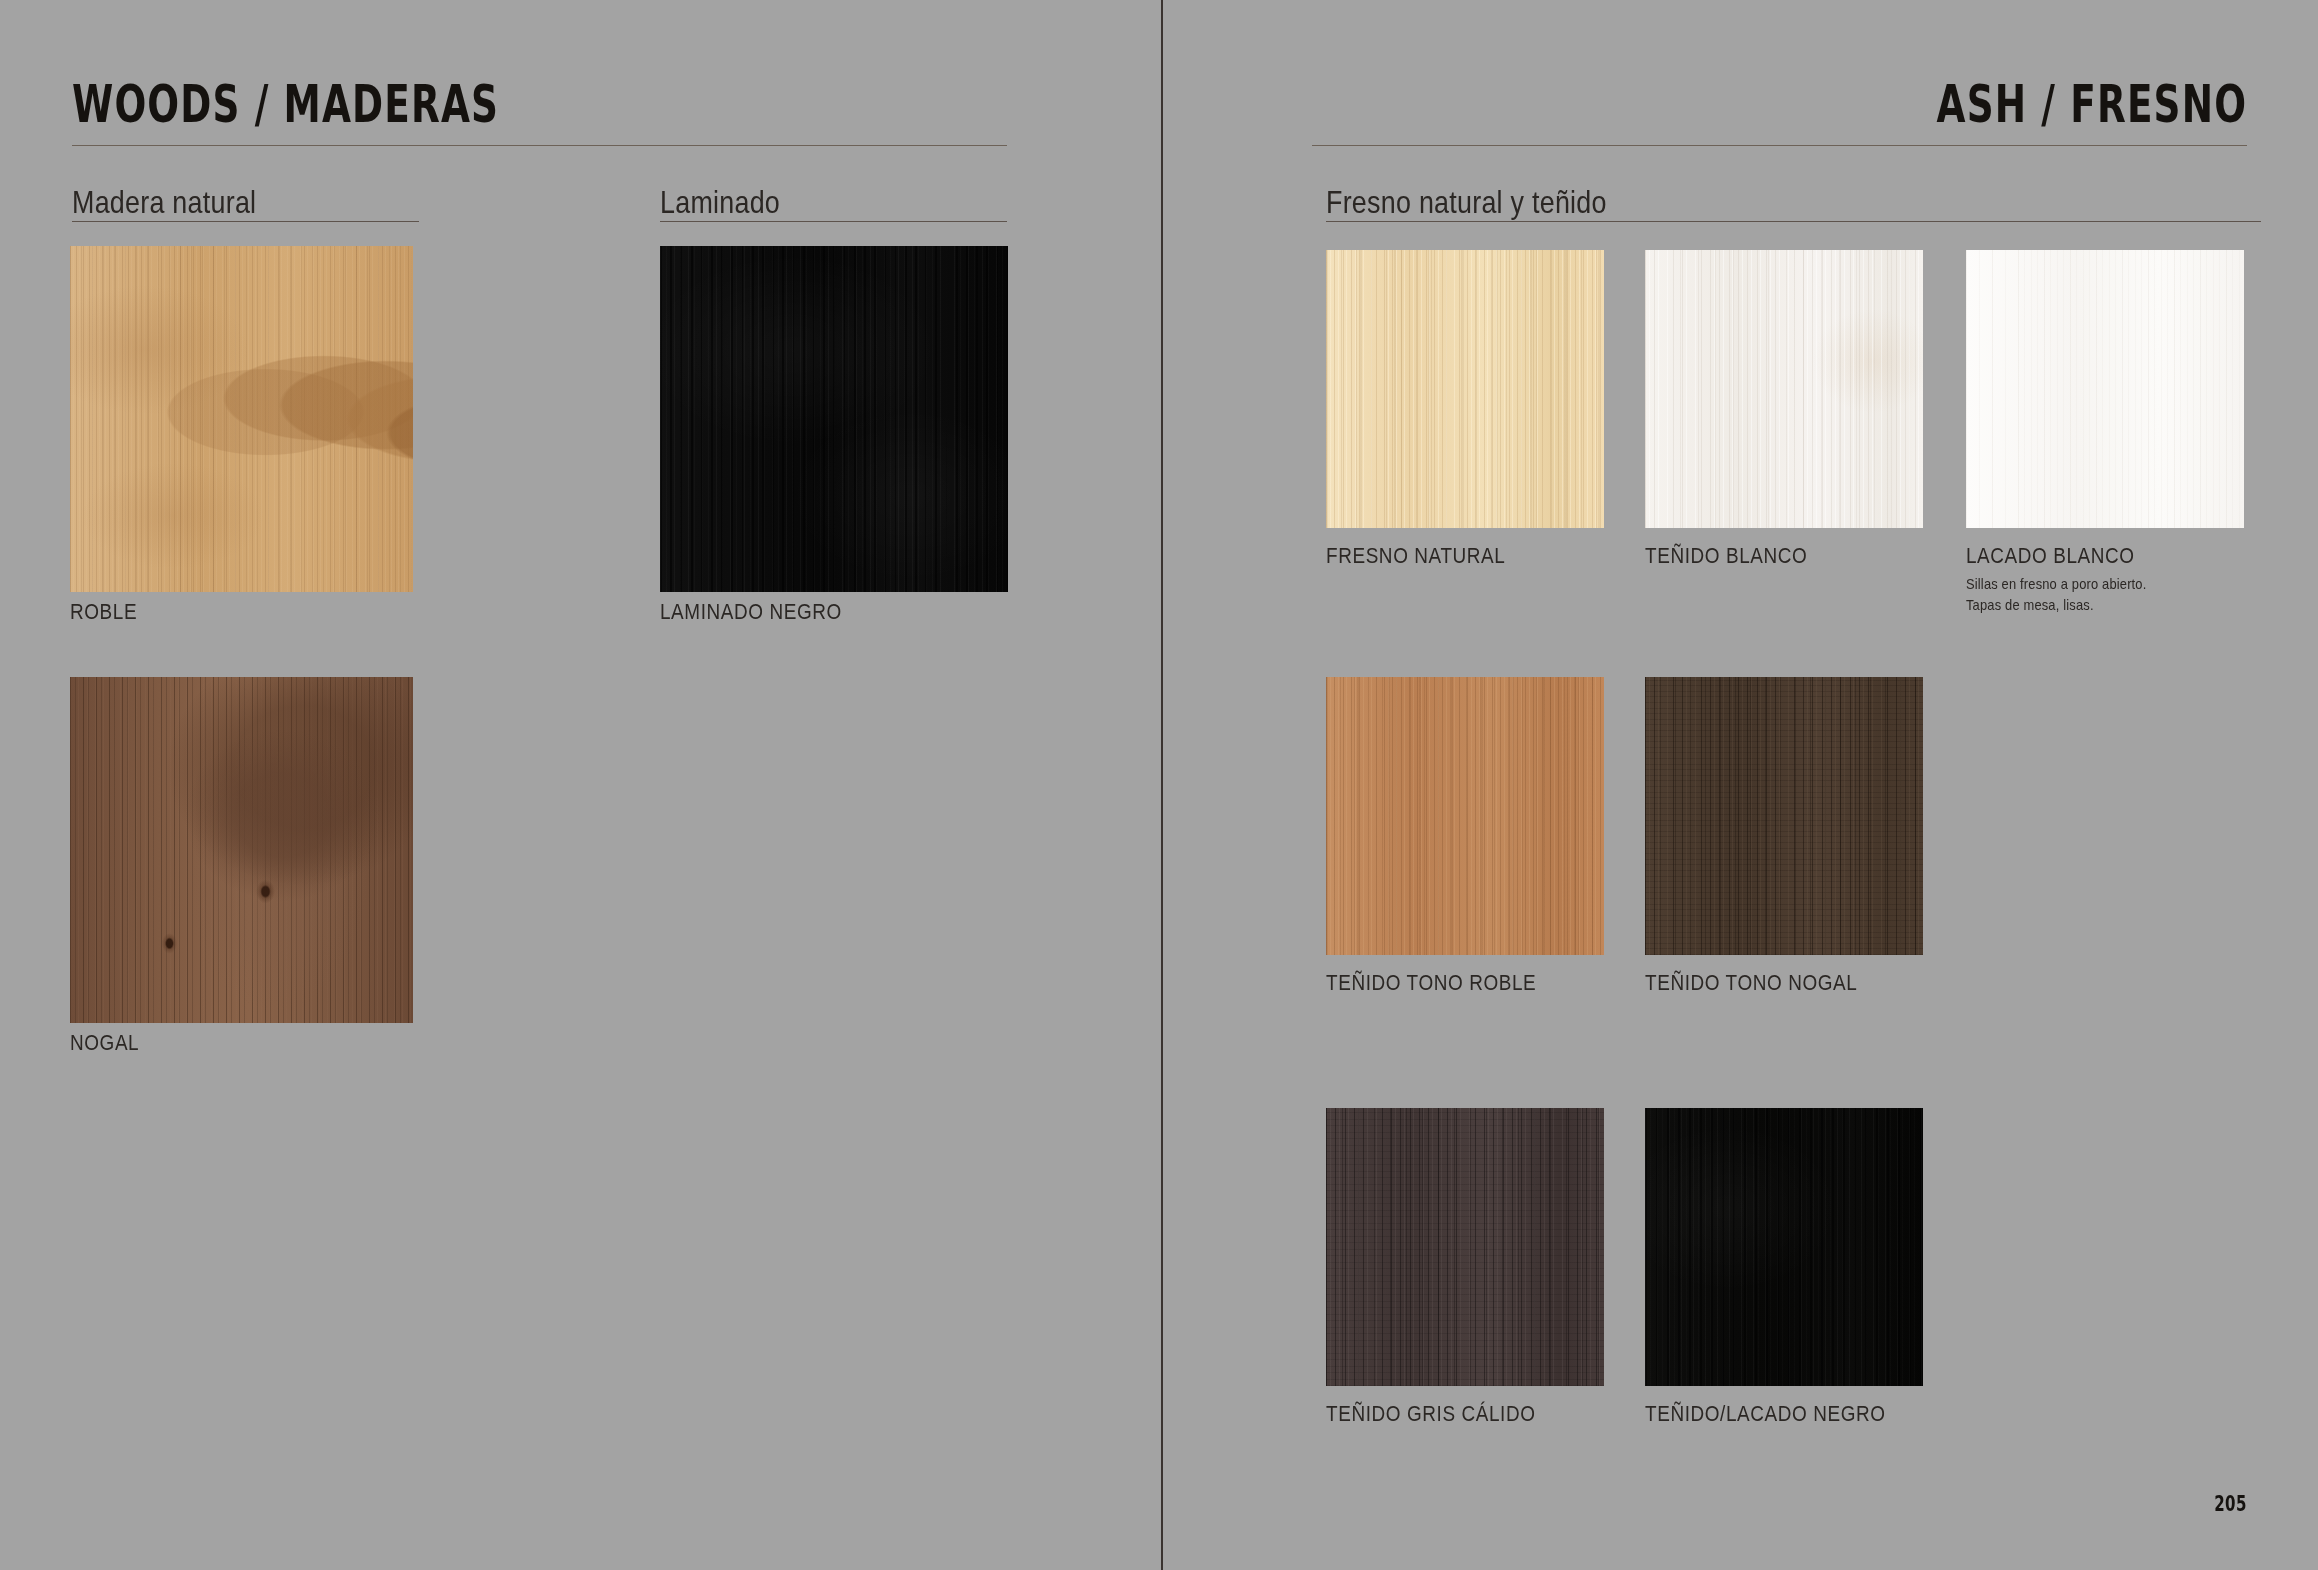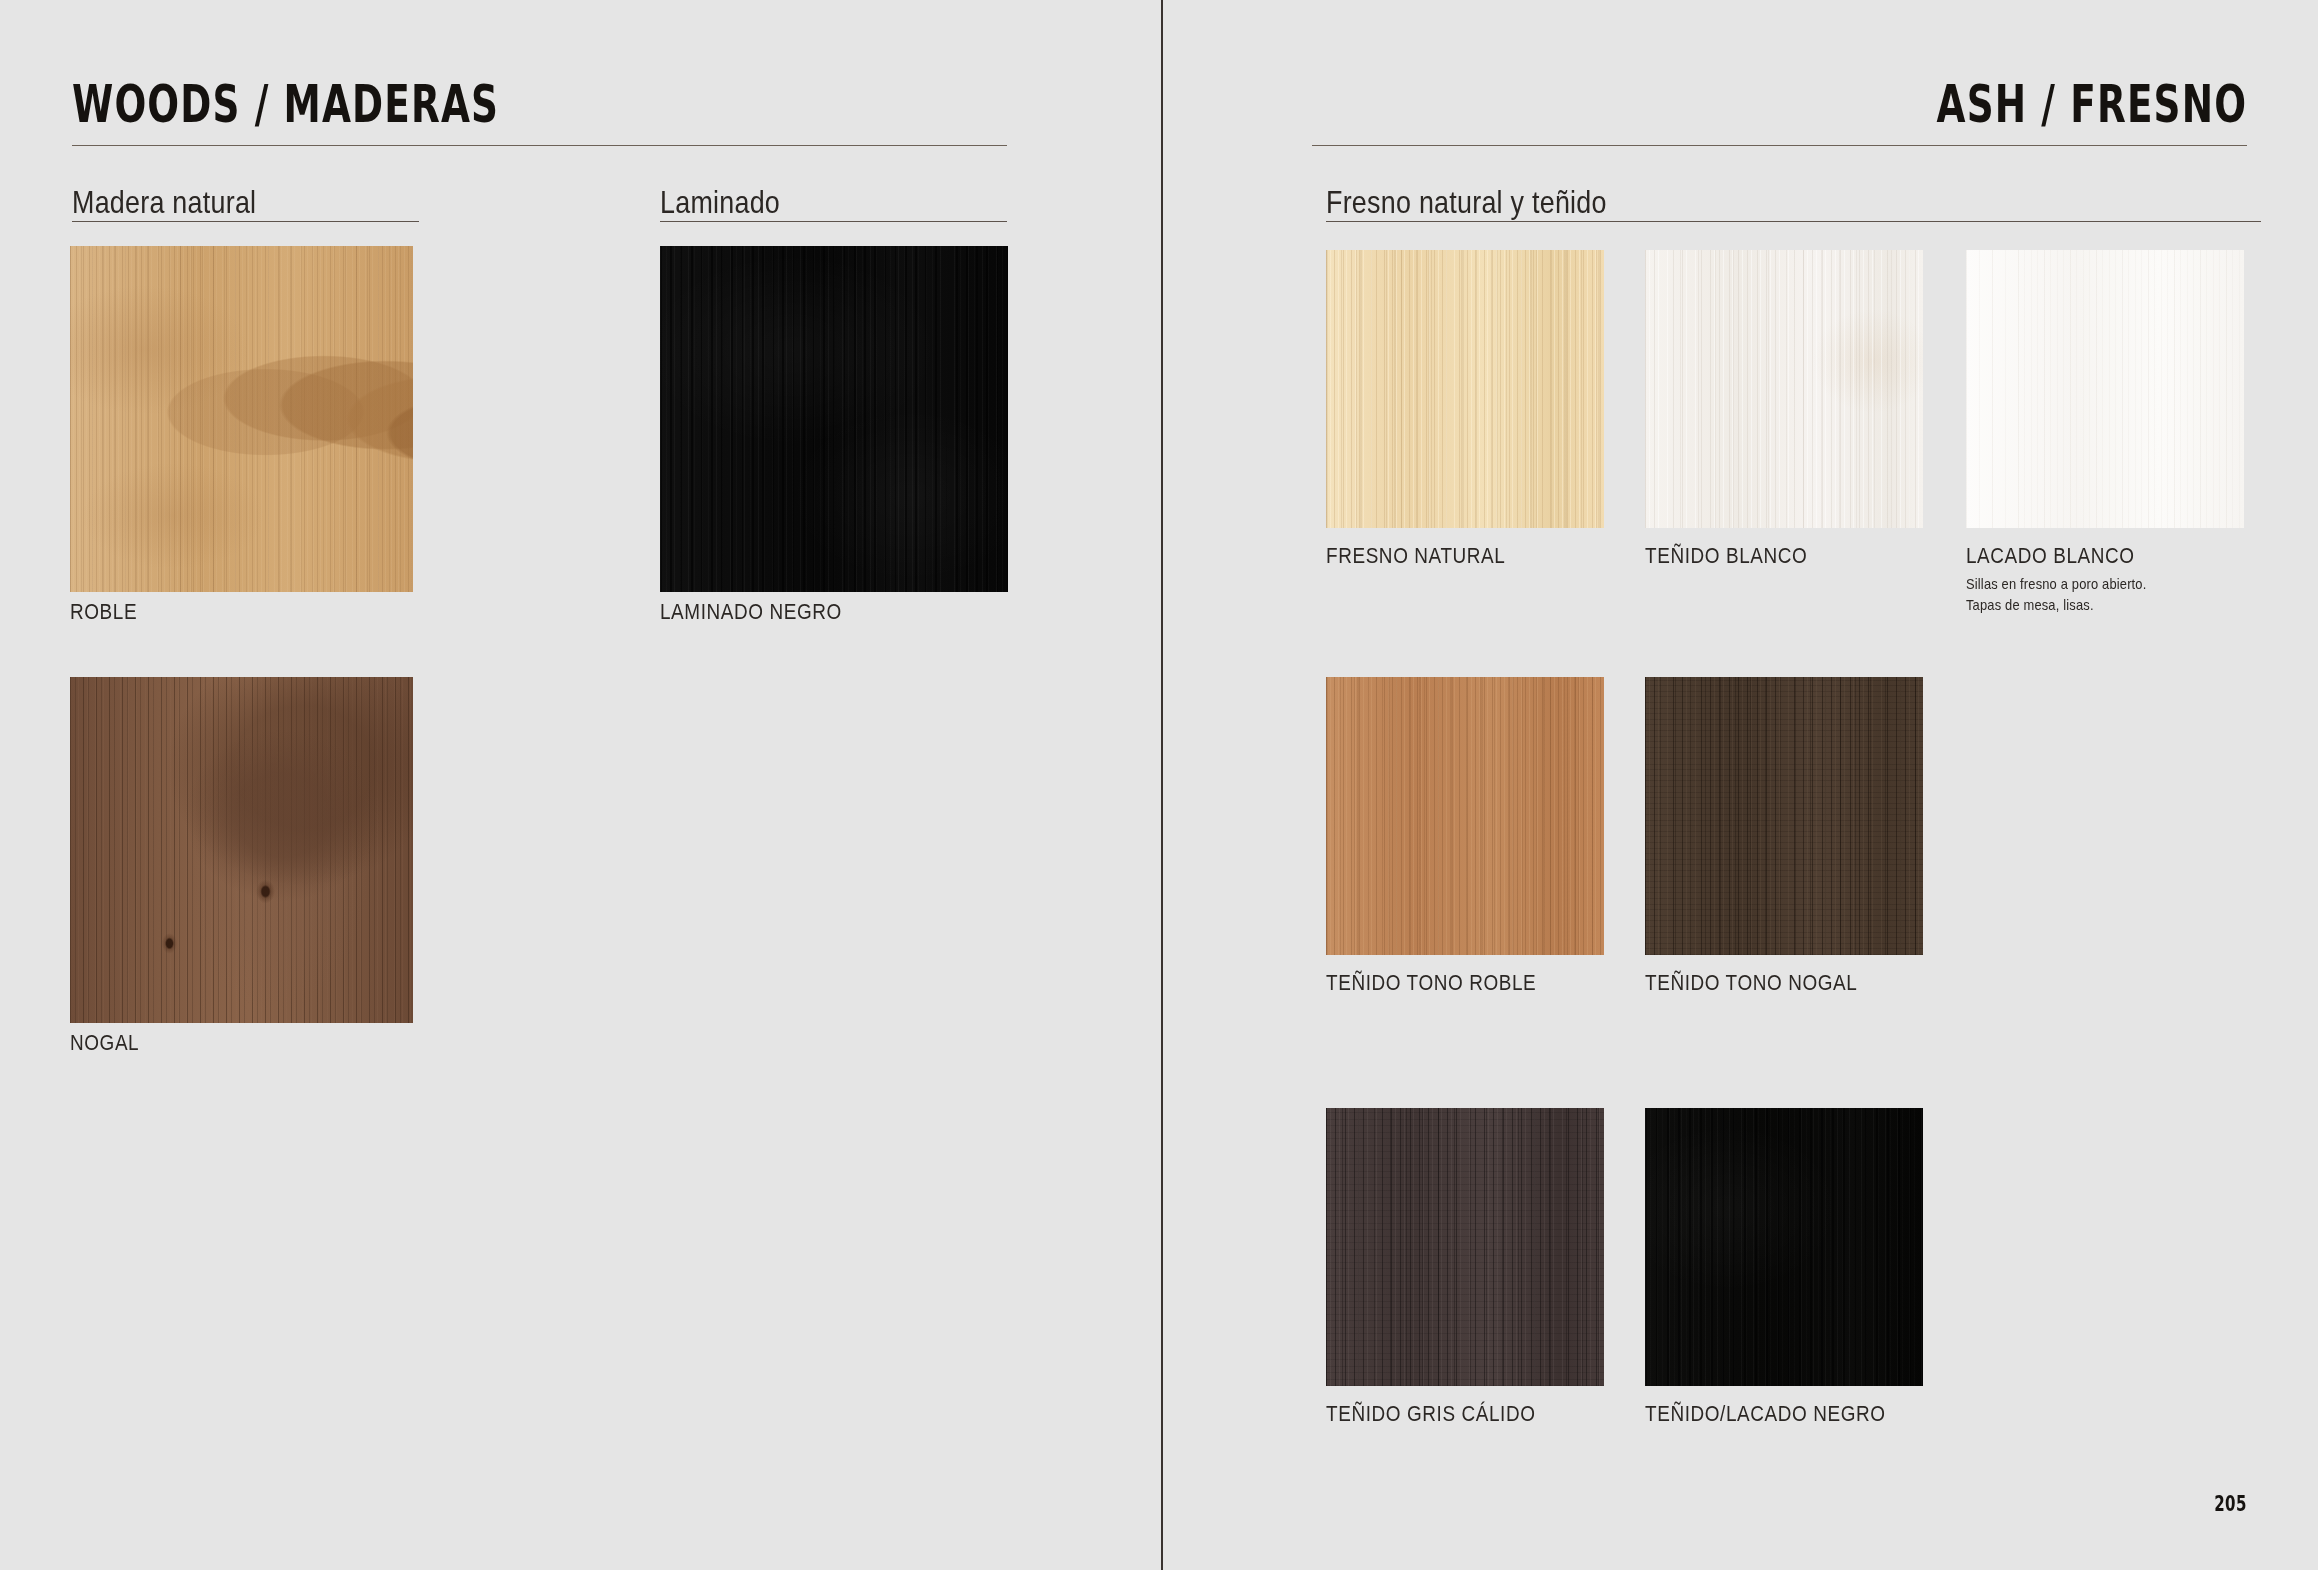"WOODS / MADERAS" .page { background: #e5e5e5 -> #a3a3a3 }
